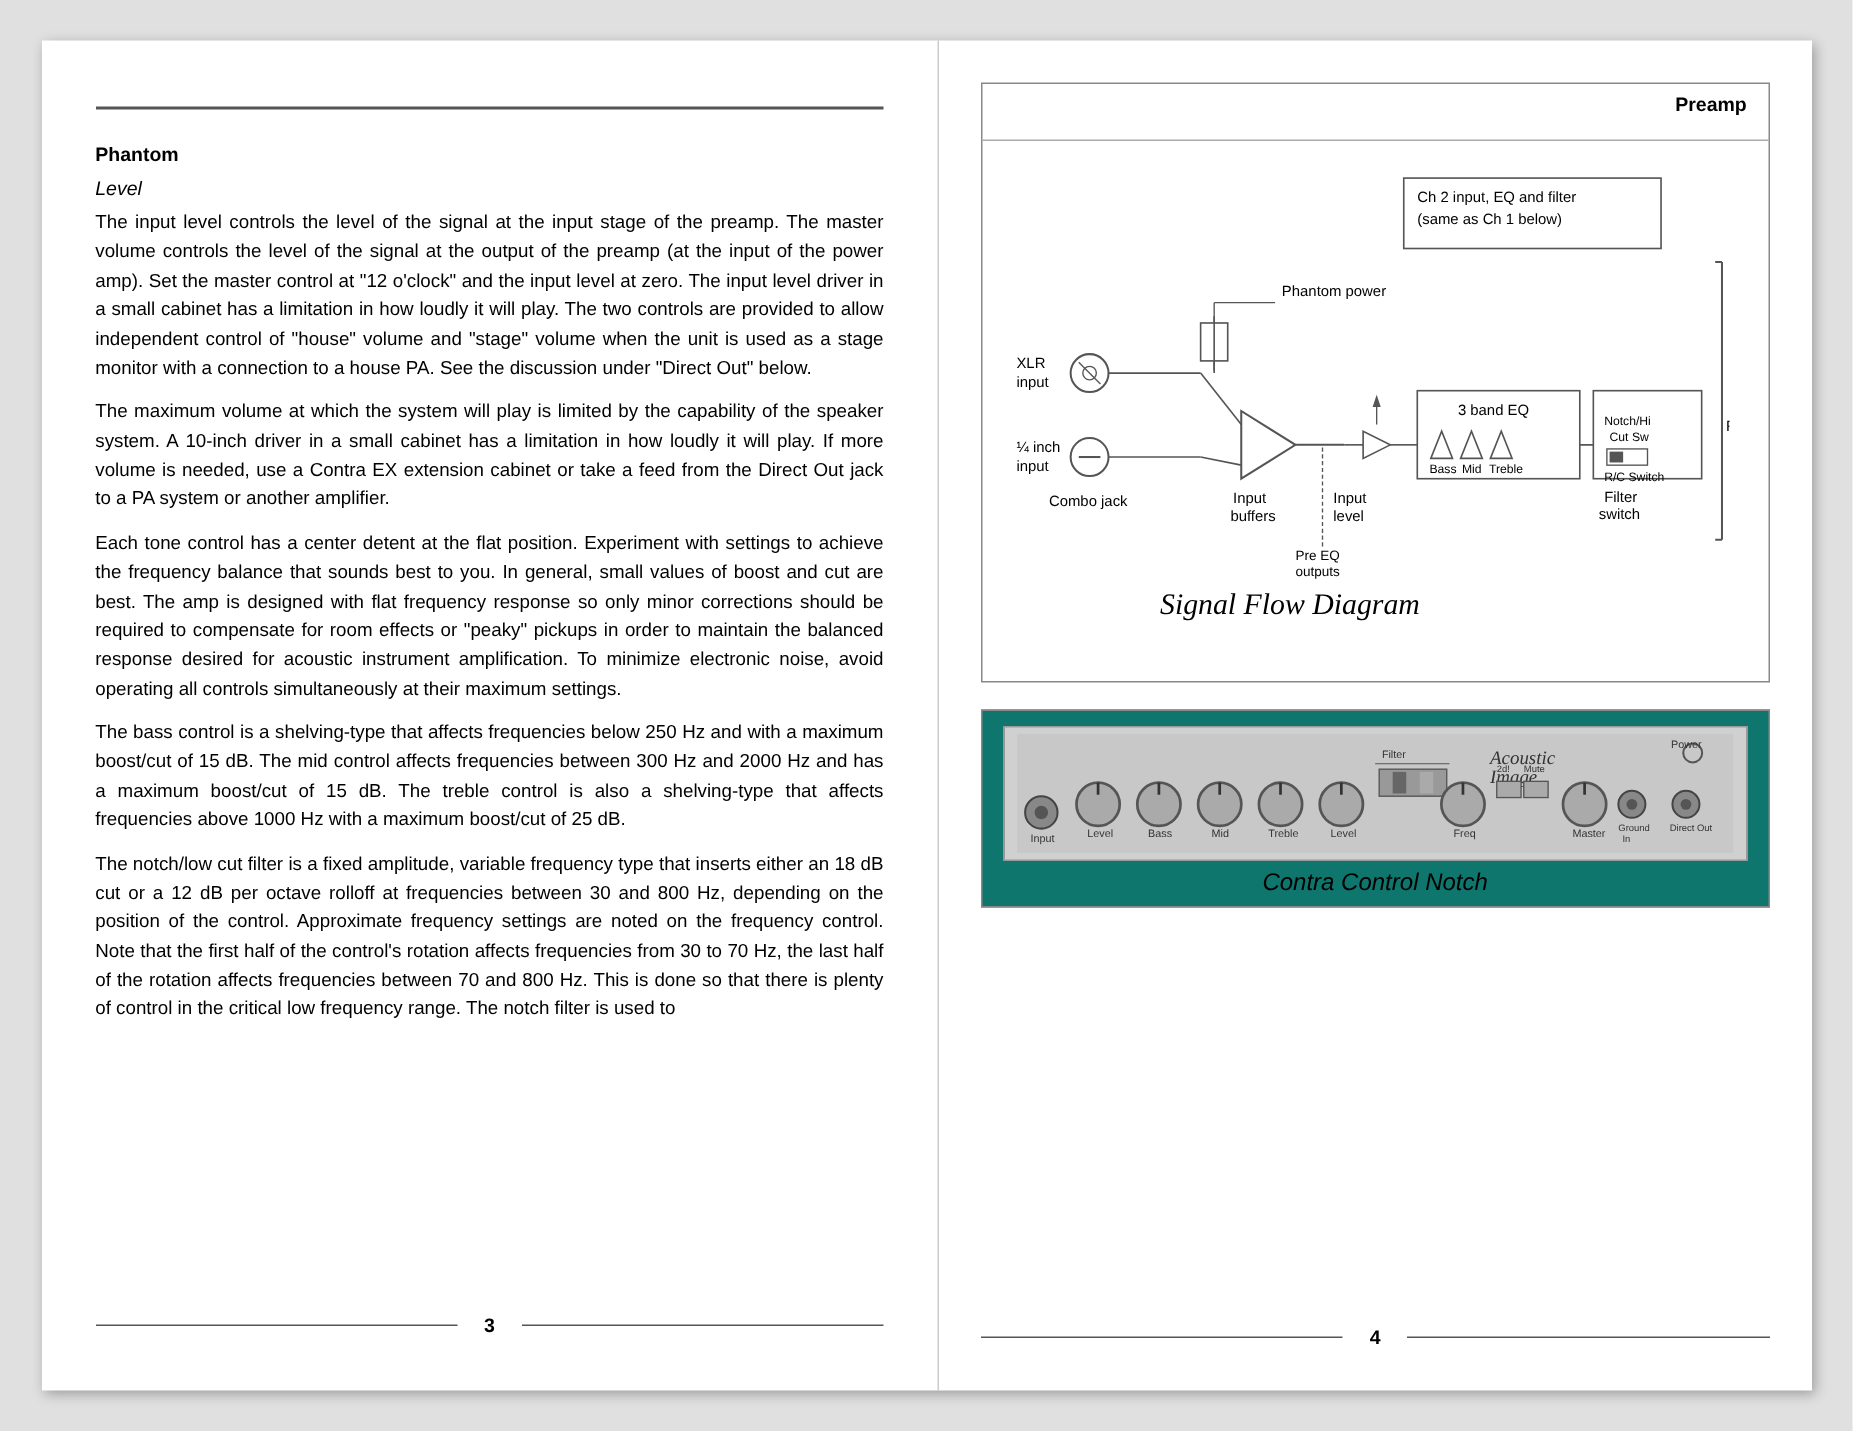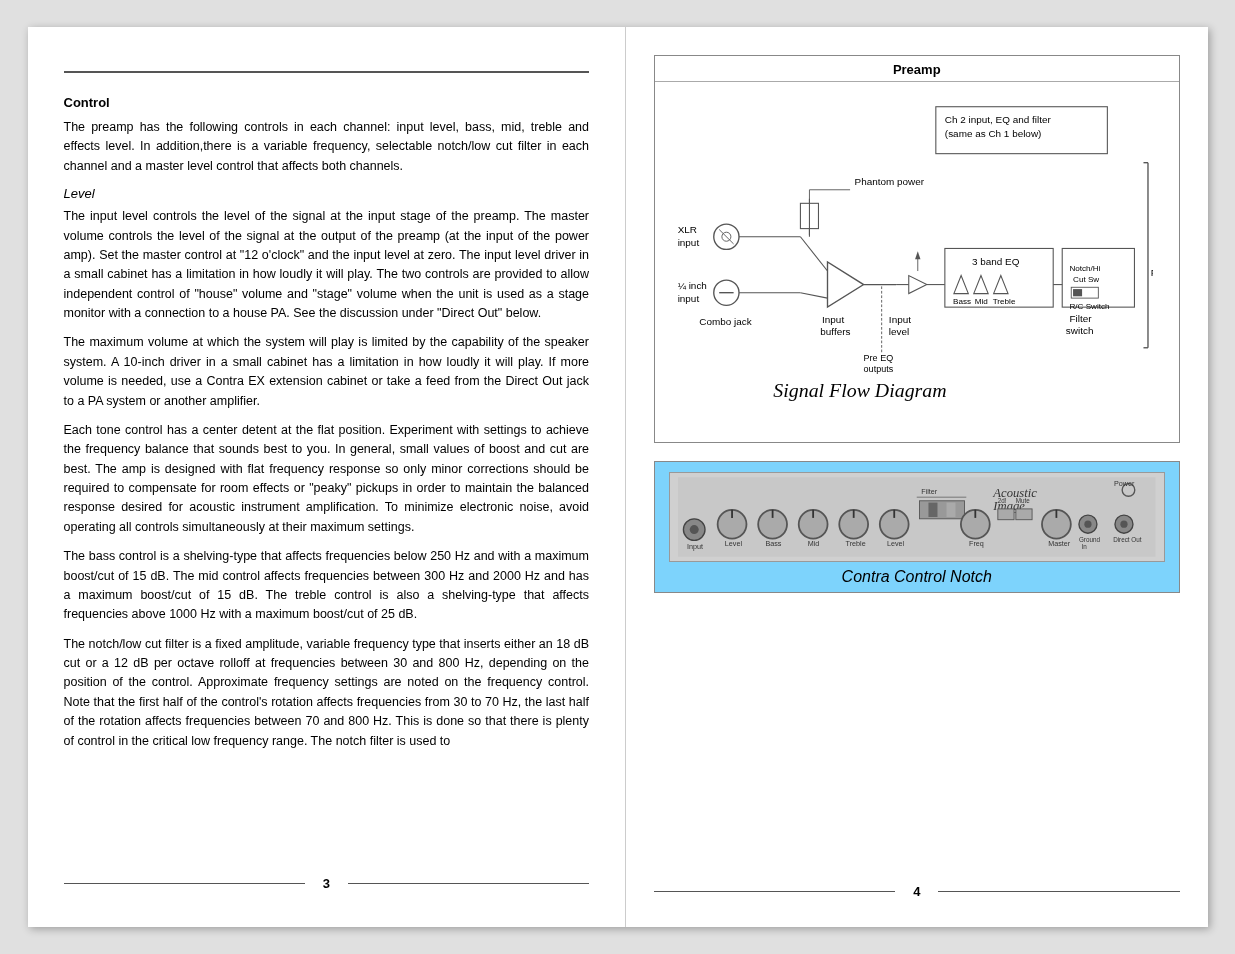"Preamp" .diagram-title { padding: 6px 14px 4px 14px -> 6px 14px 16px 14px; text-align: center -> right }
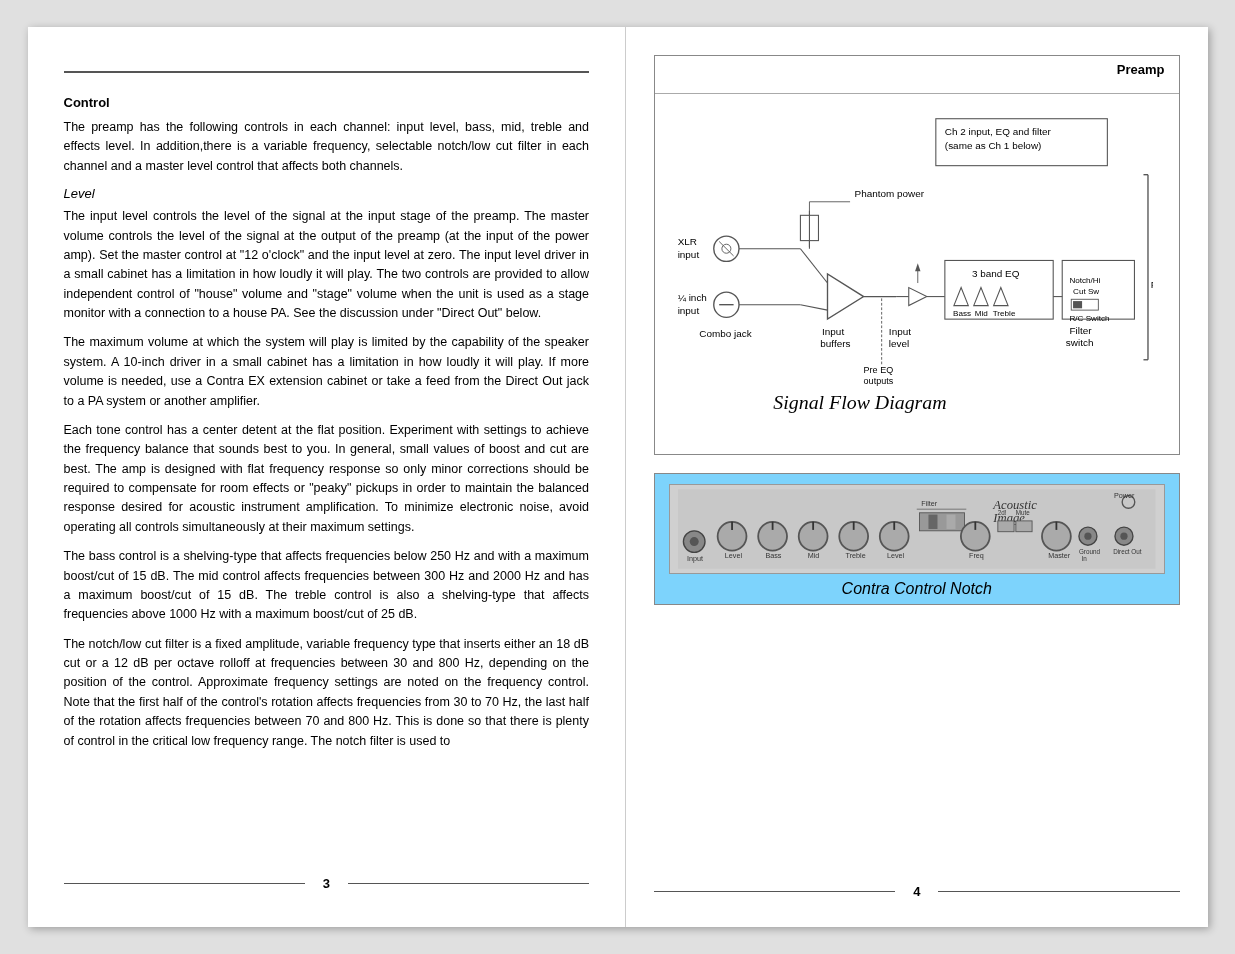"Control" div.section-heading { text: Control -> Phantom }
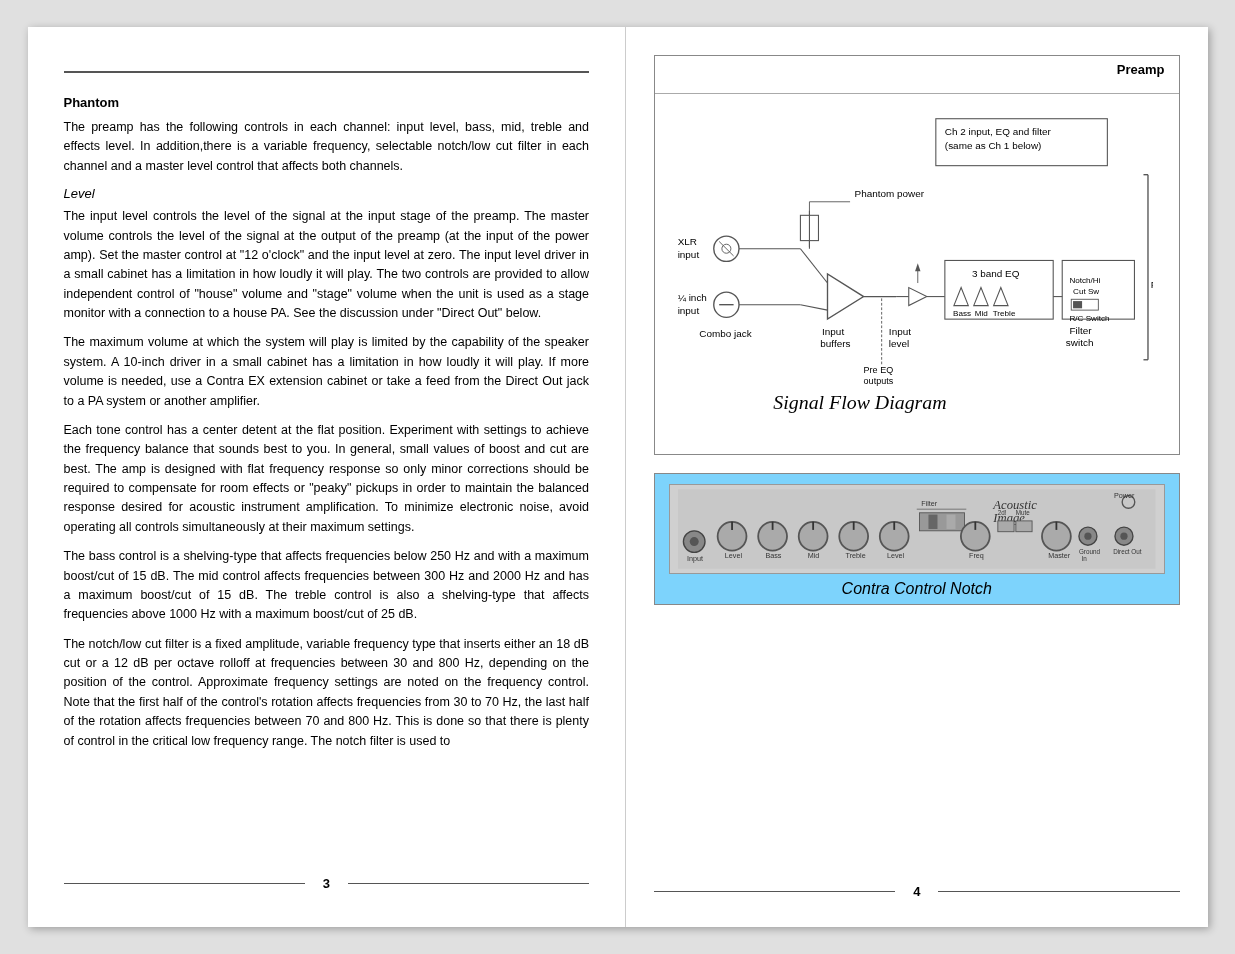"The preamp has the following" p.body-text { html: <p>The preamp has the following controls in each channel: input level, bass, mid, treble and effects level. In addition,there is a variable frequency, selectable notch/low cut filter in each channel and a master level control that affects both channels.</p> -> none }
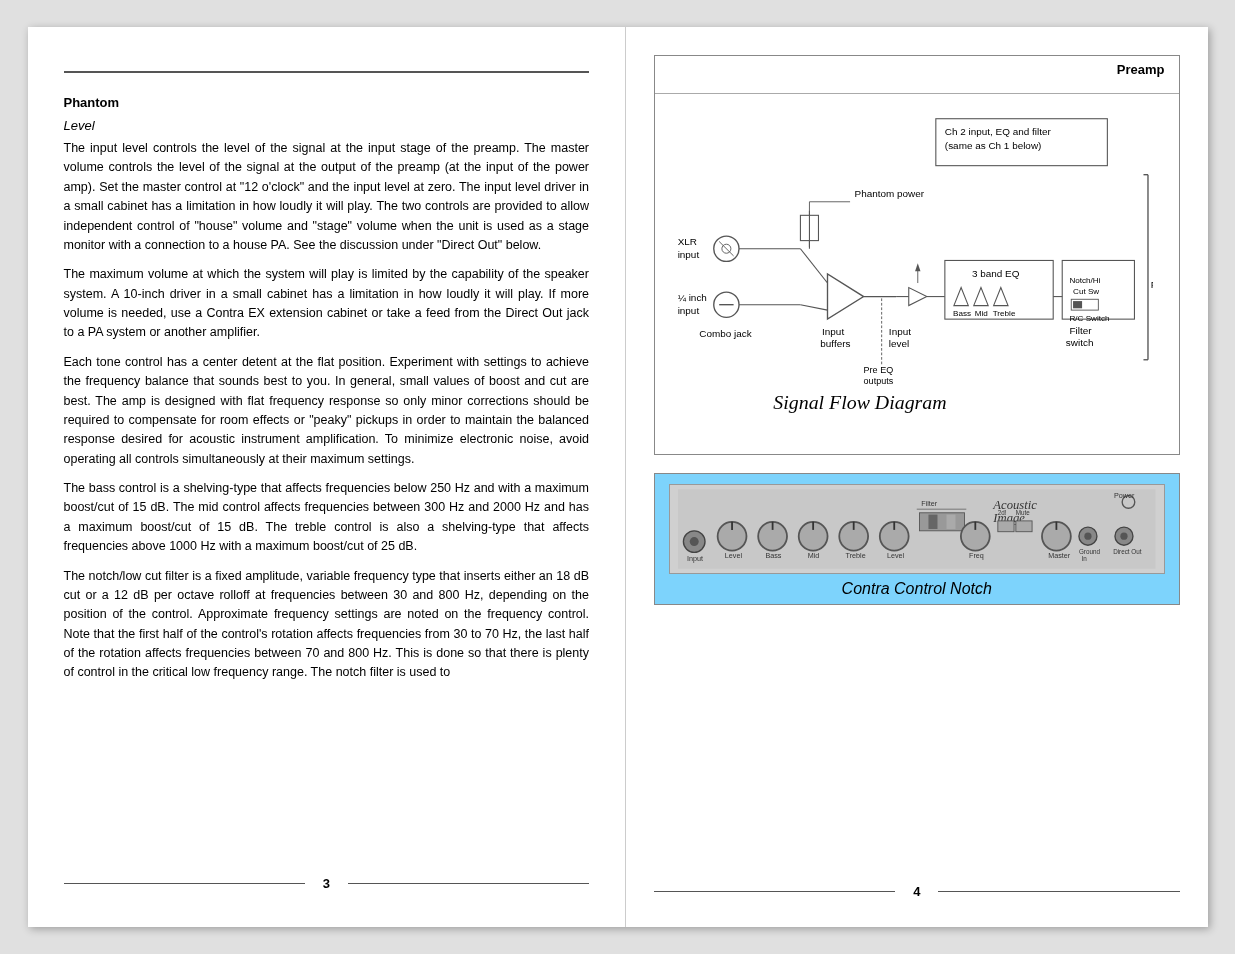"Power" .control-panel-box { background: #7dd3fc -> #0f766e }
